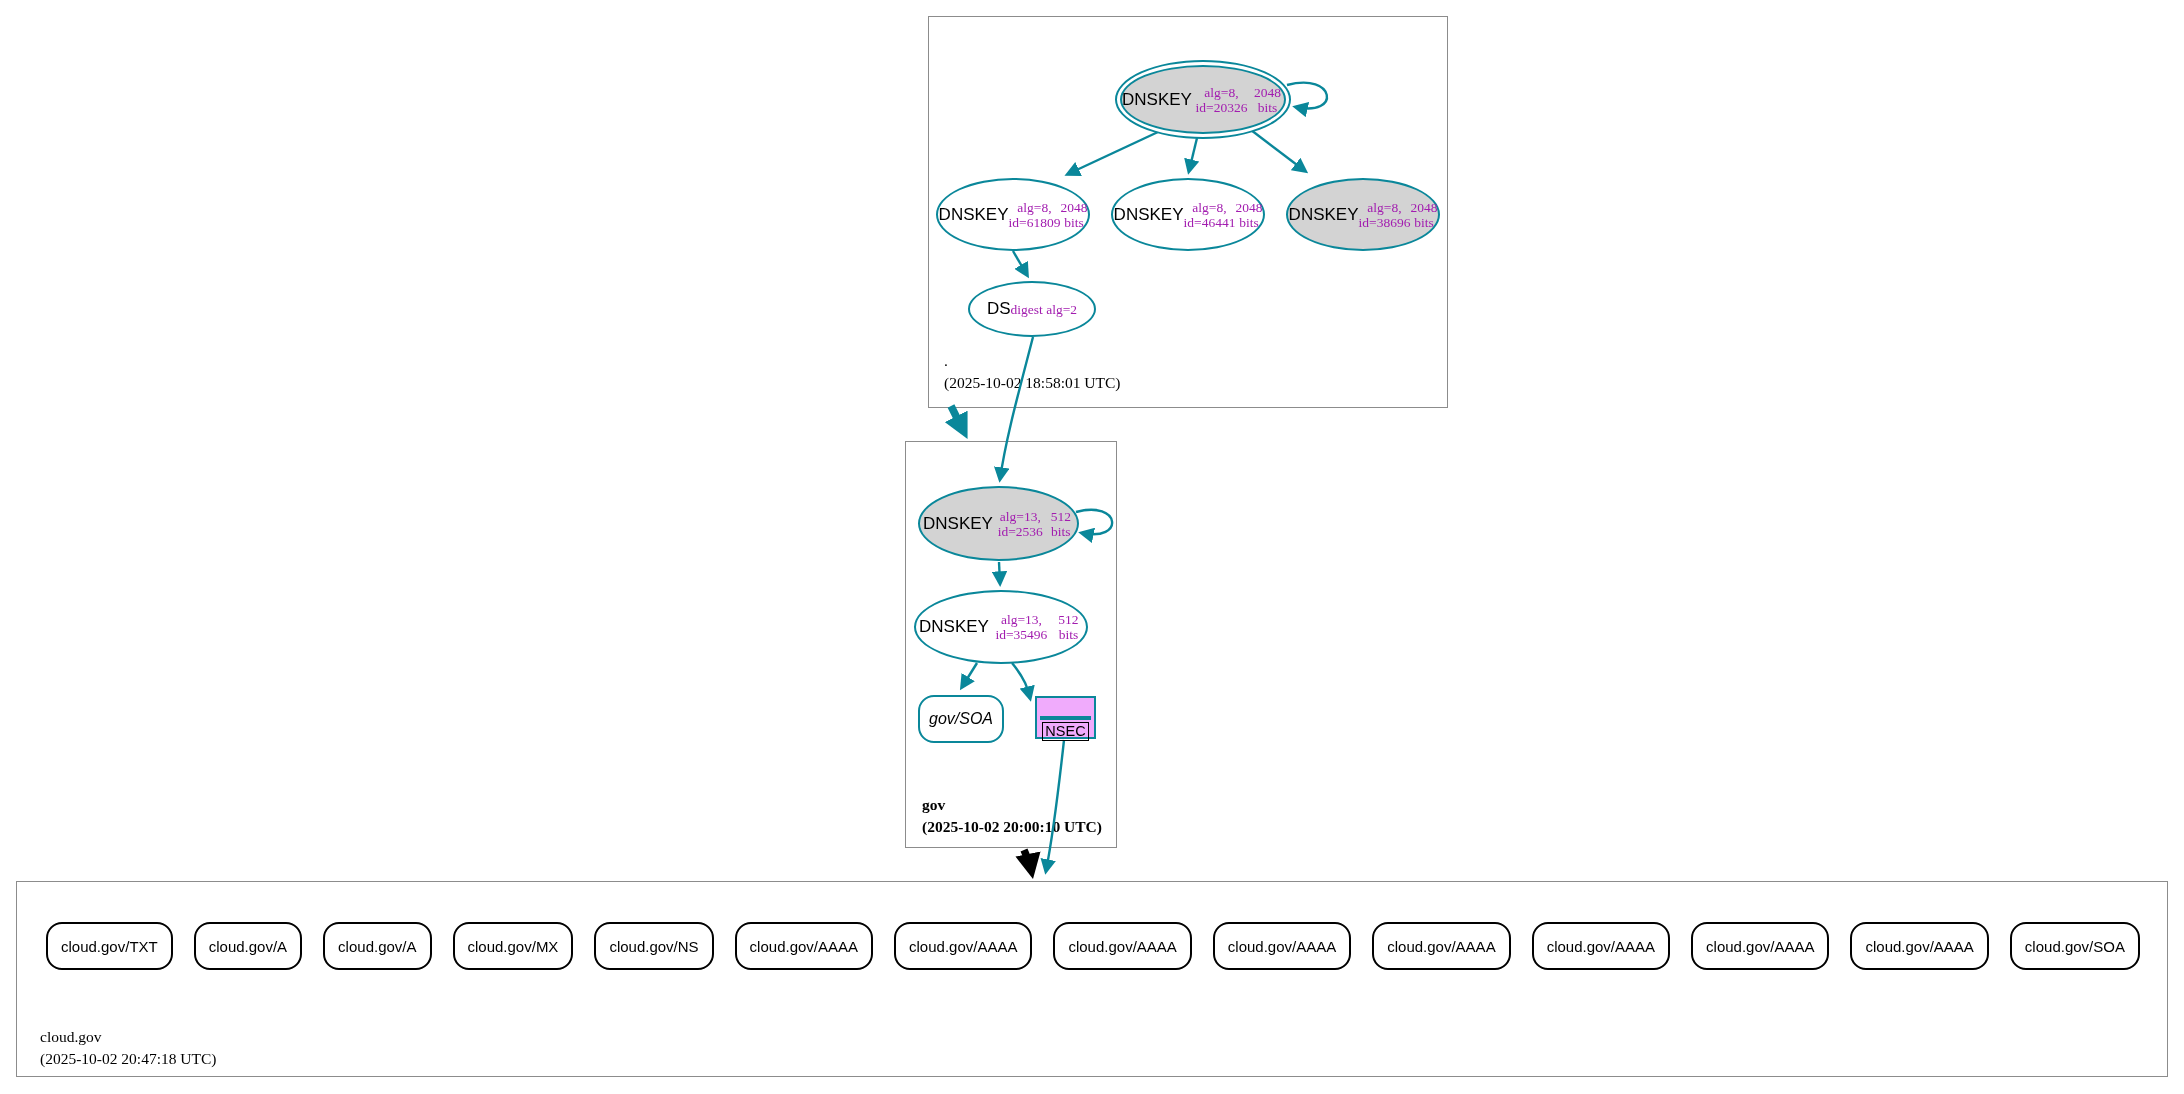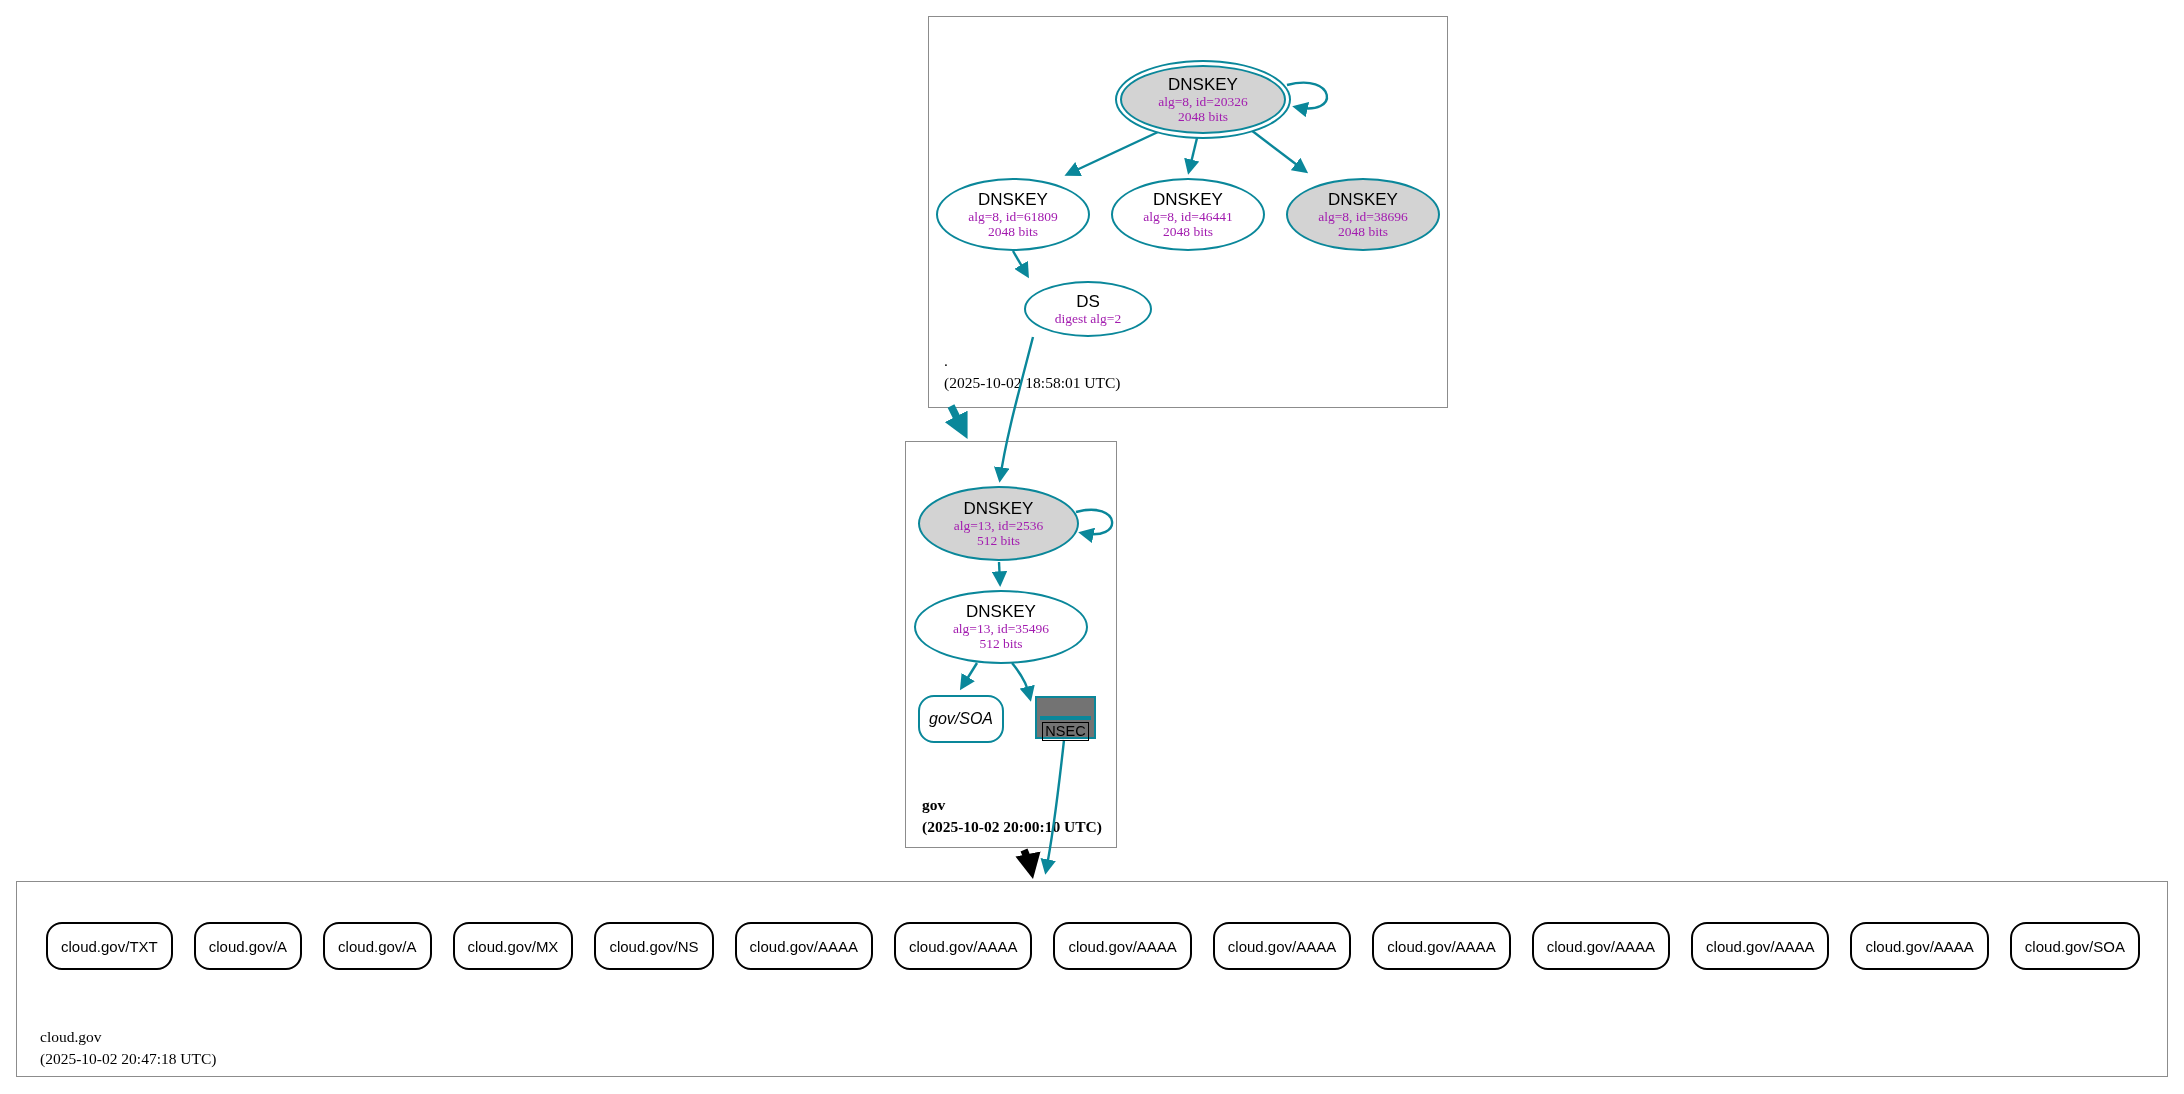"DNSKEY" .ring { flex-direction: column -> row }
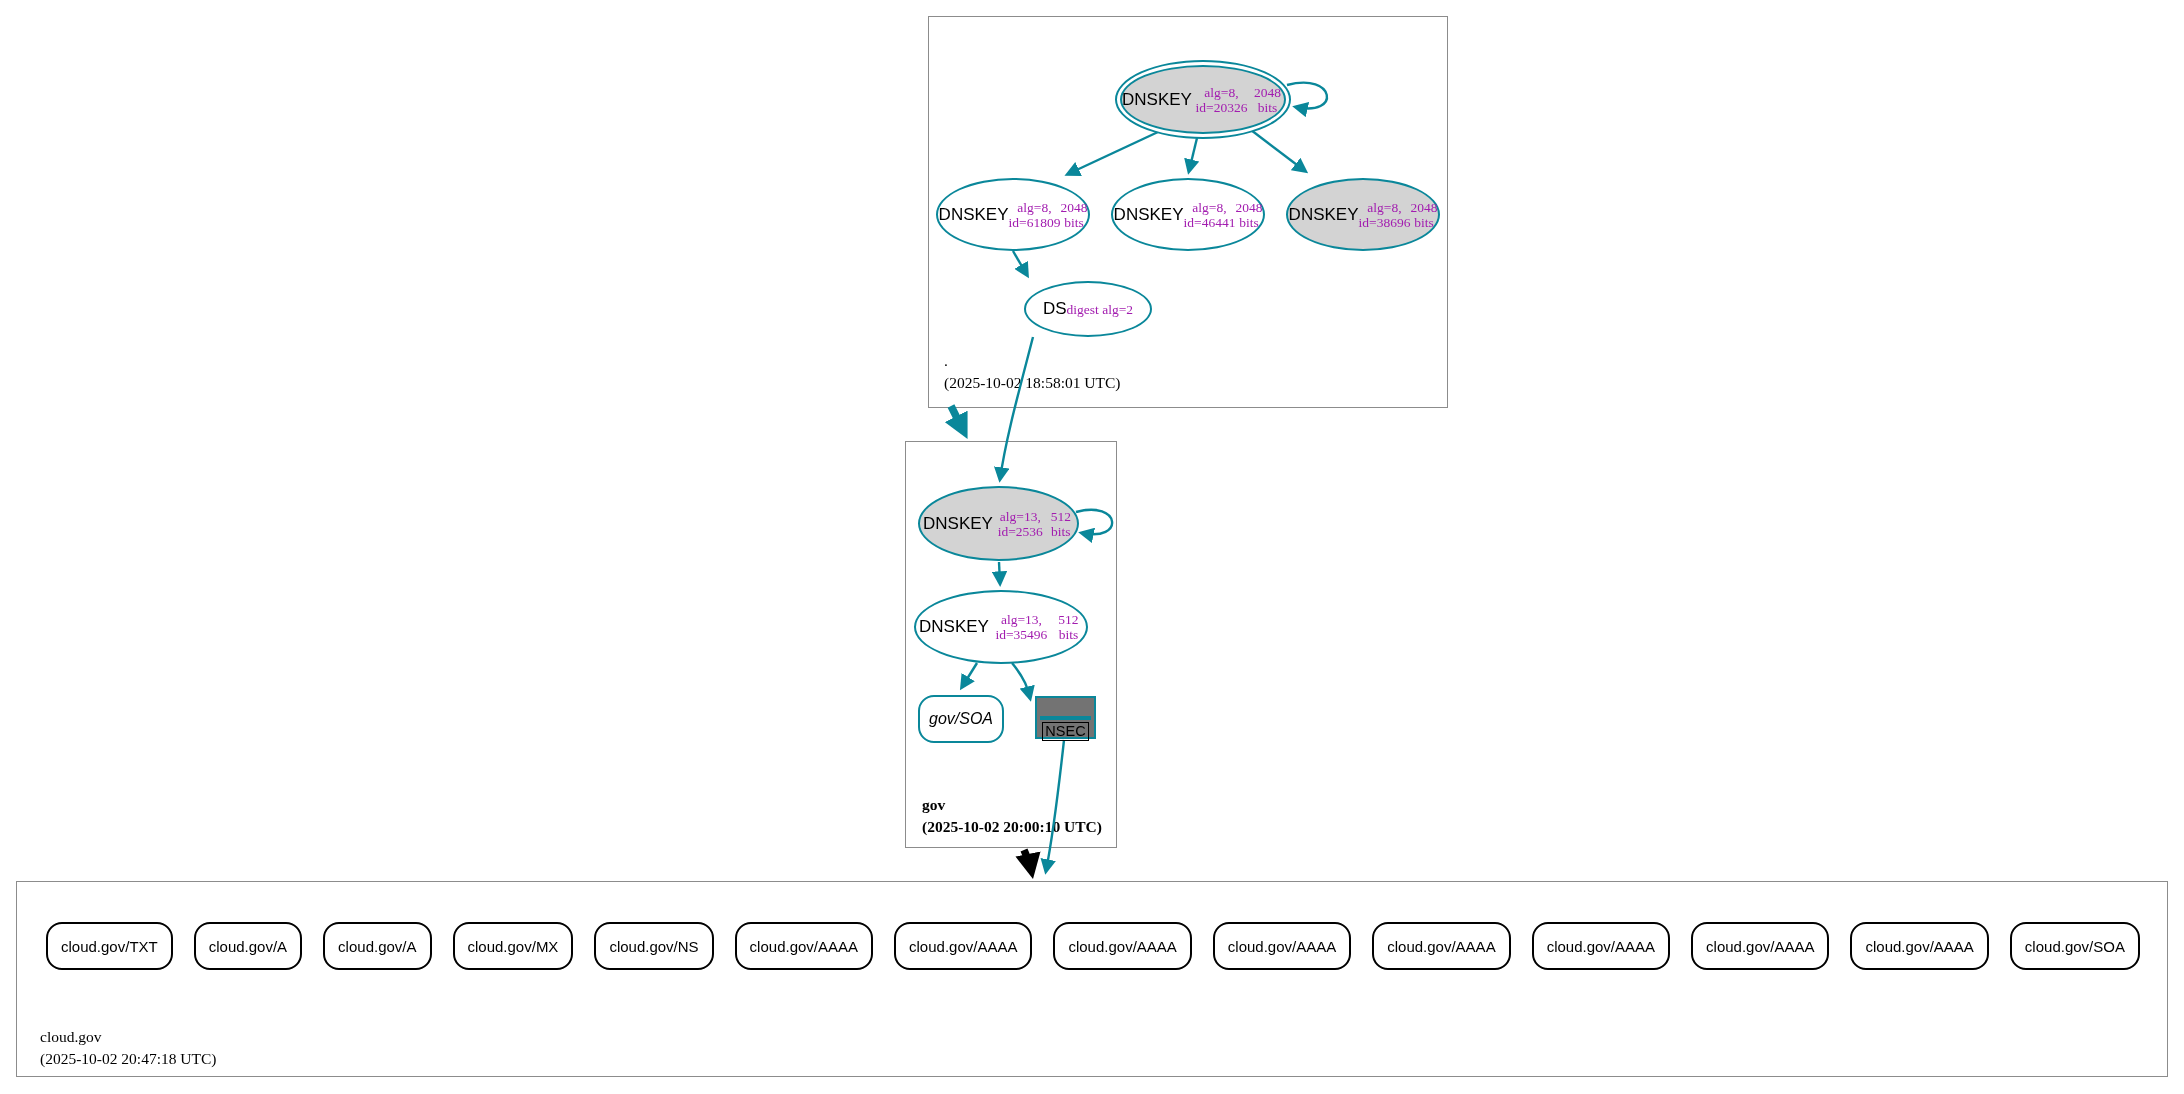"DS" div.ell { left: 1024px -> 968px }
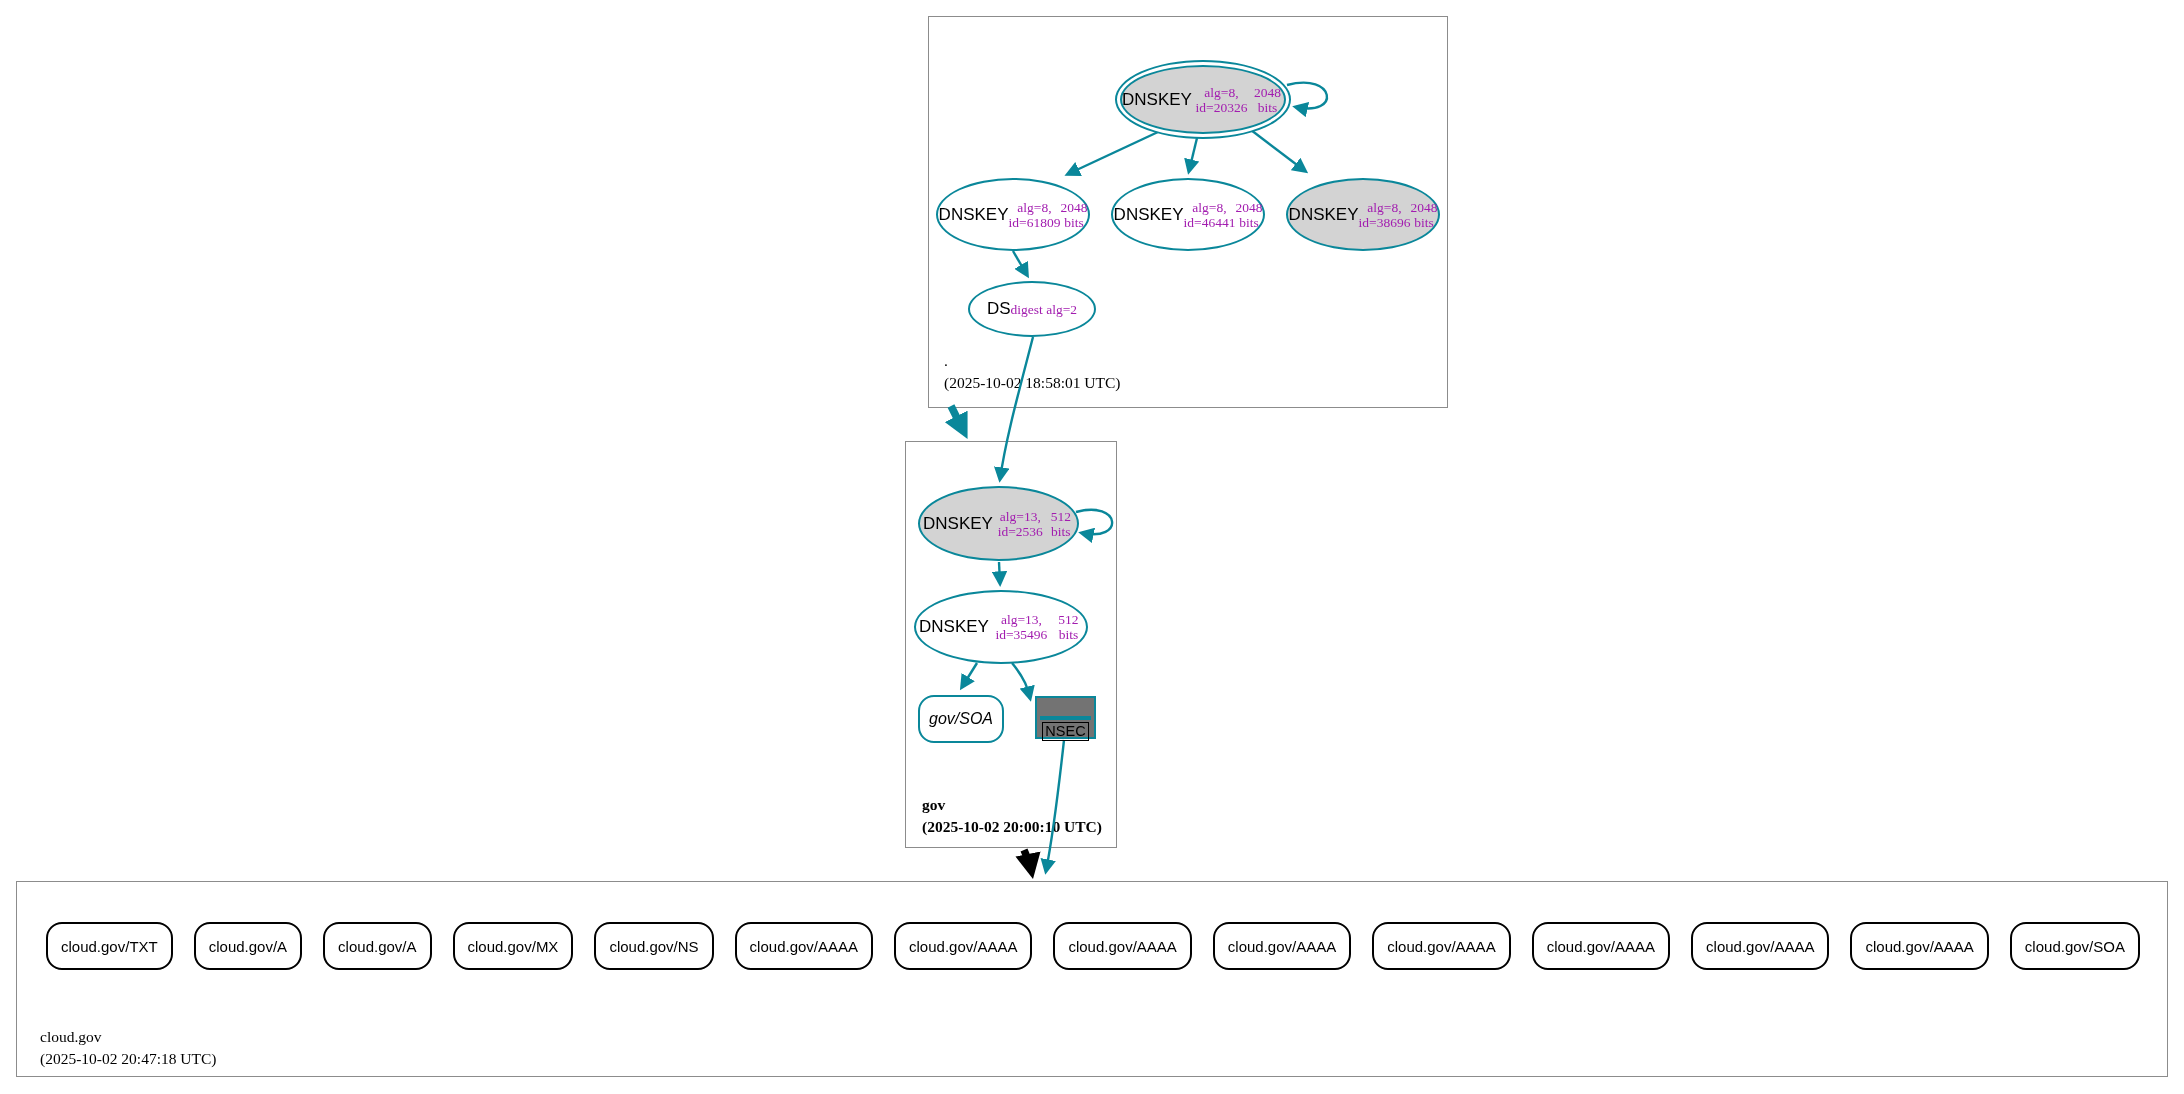"NSEC" .nsec { background: #737373 -> #f0abfc }
